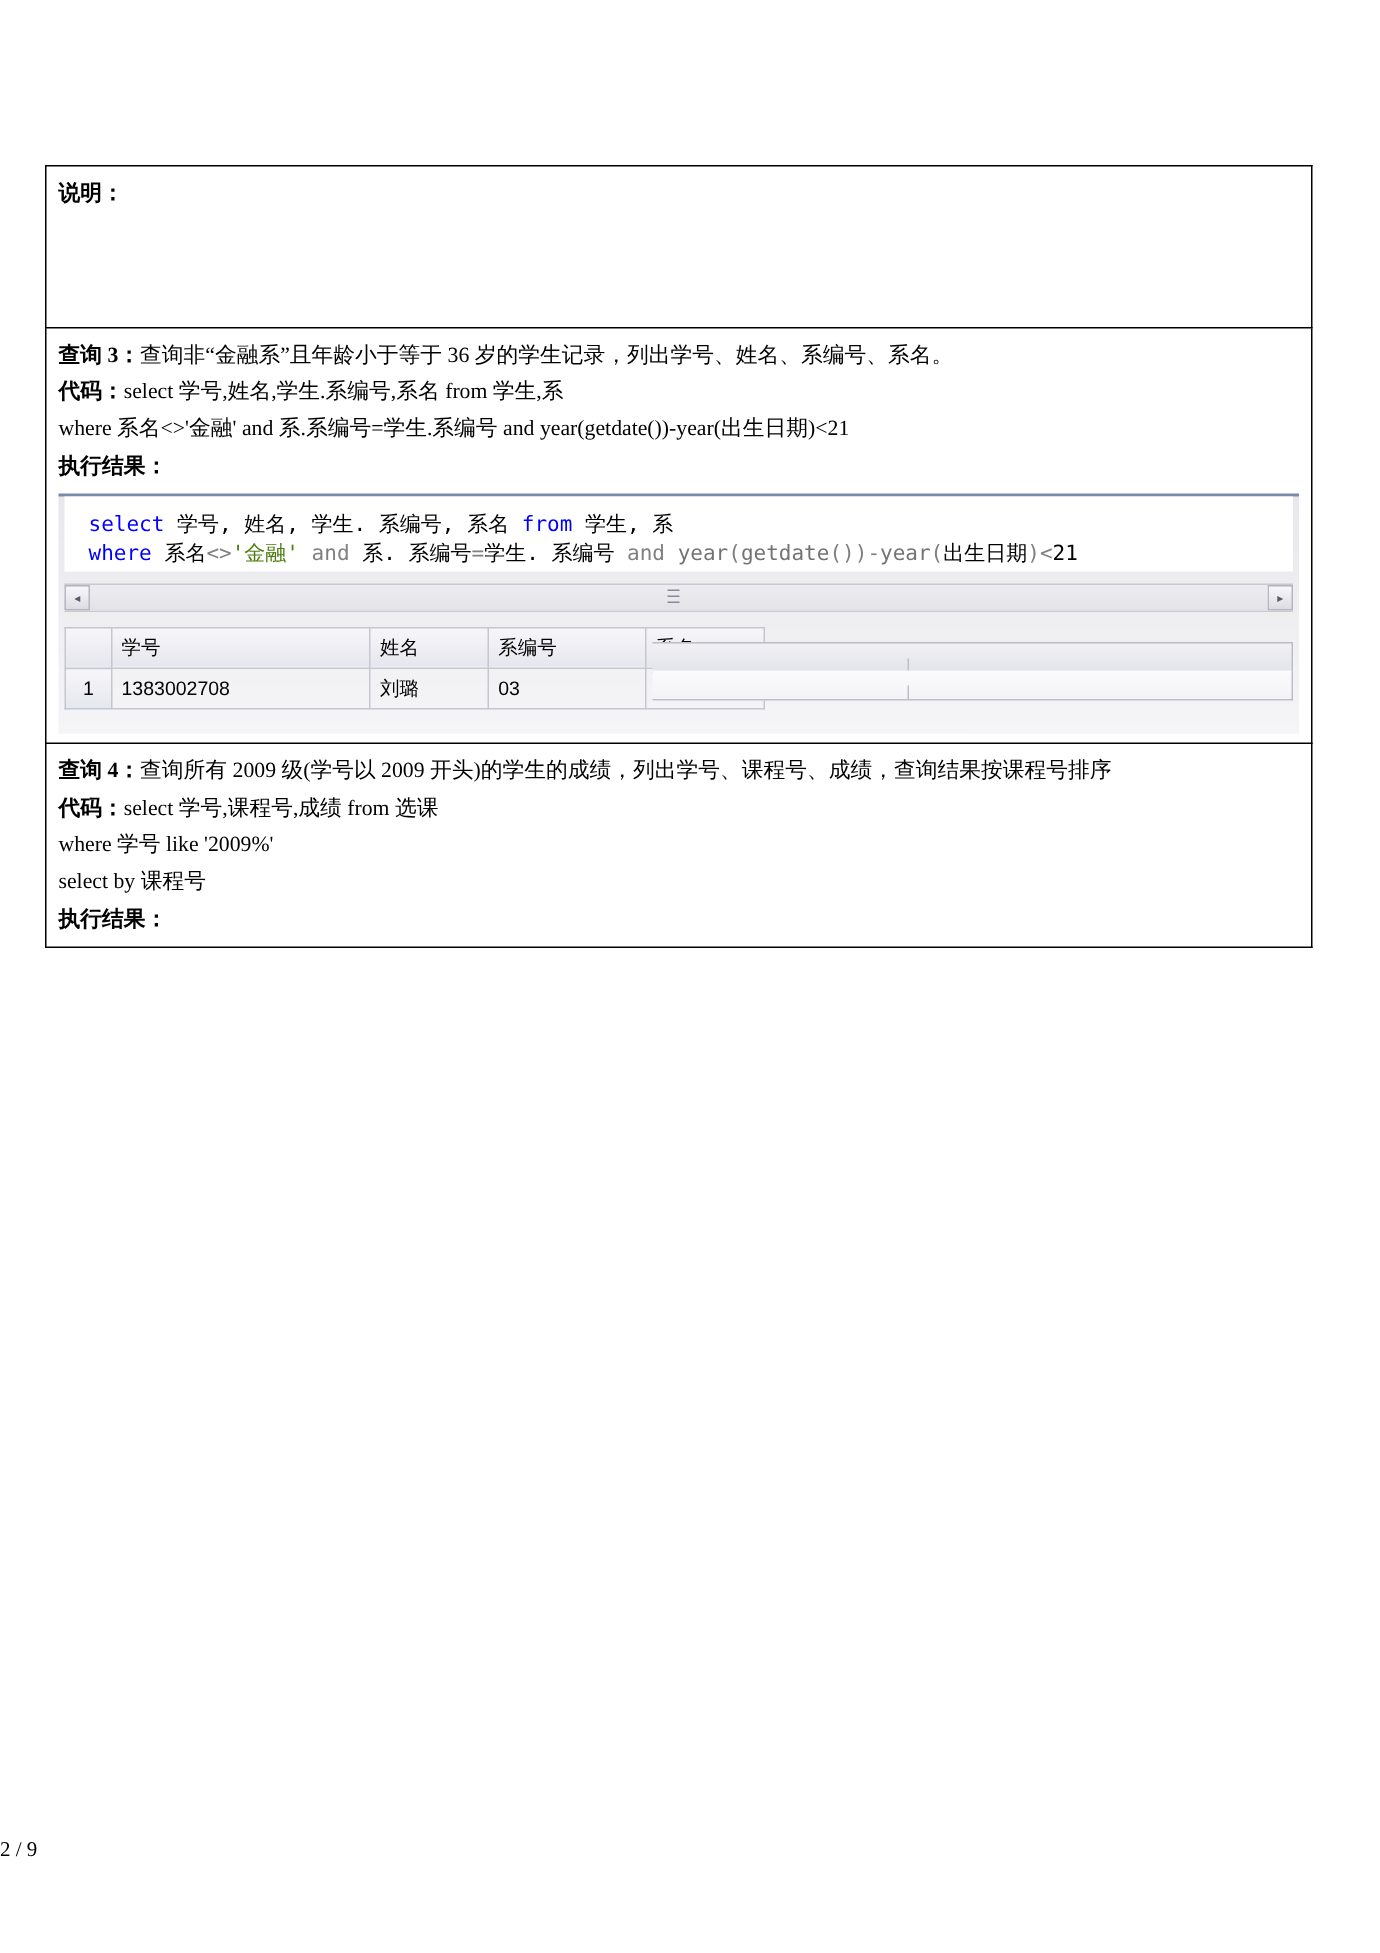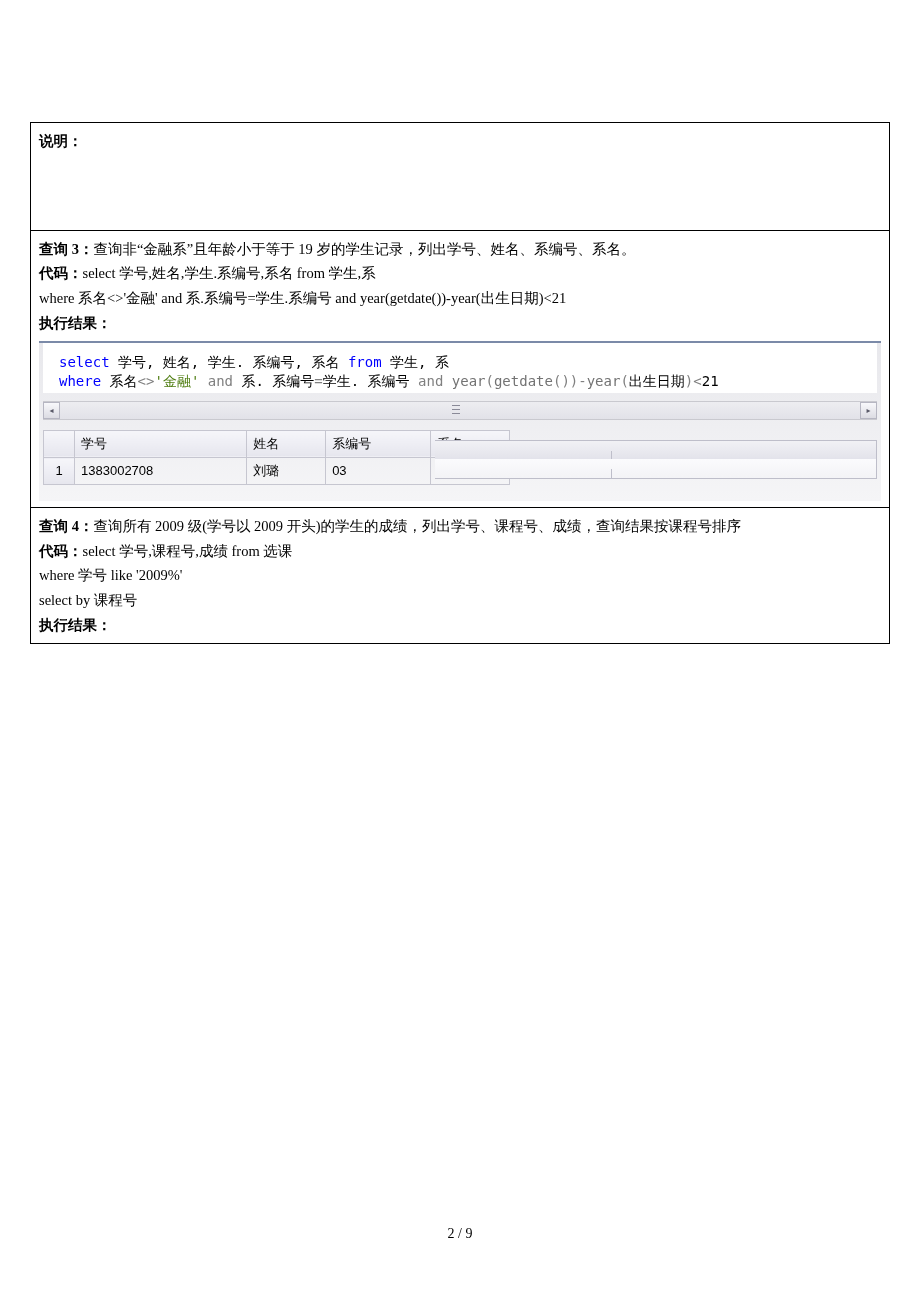"说明：" .page { margin-top: 12px -> none; padding: 110px 30px 0 30px -> 110px 45px 0 30px }
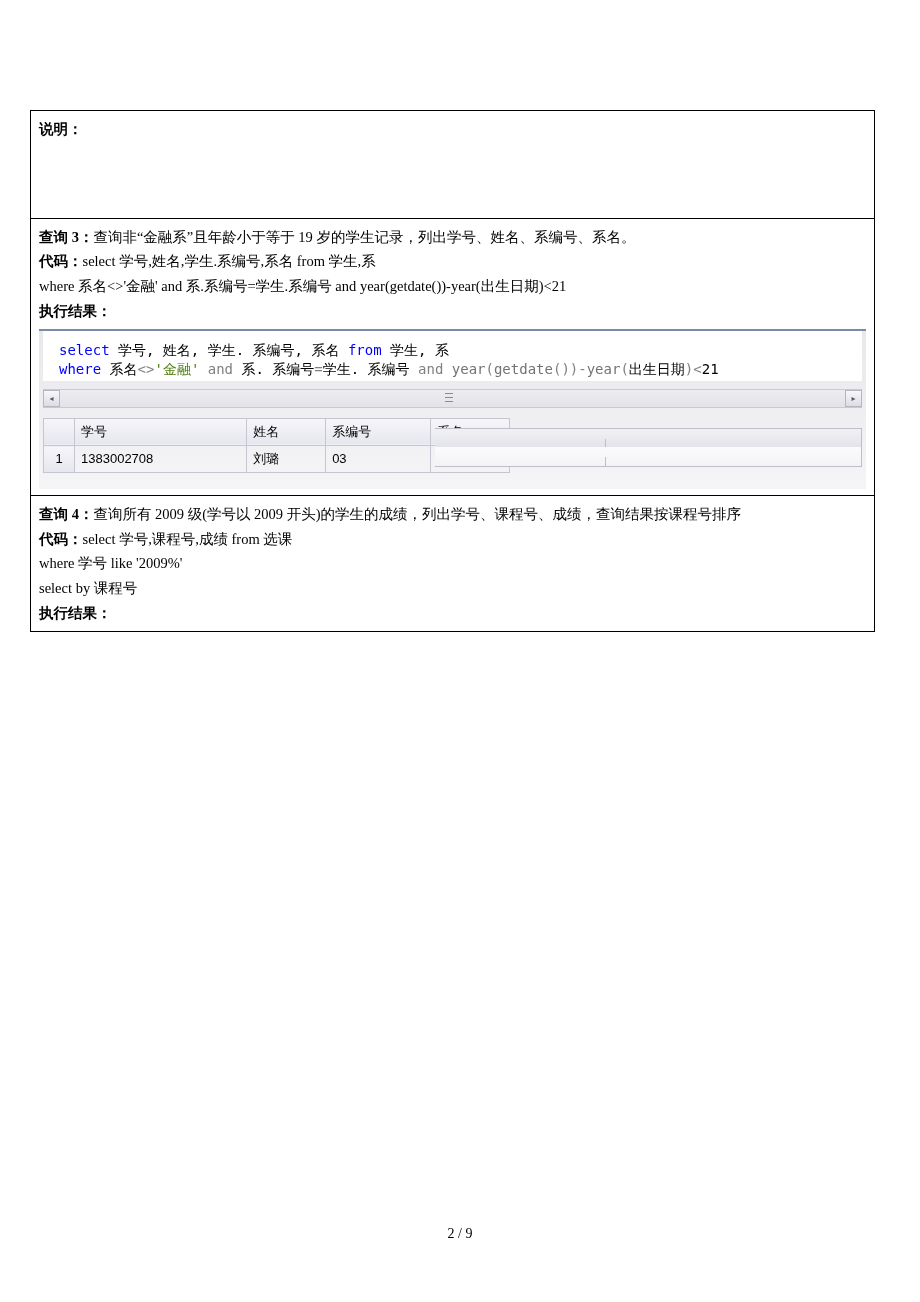"查询非“金融系”且年龄小于等于 19" span { text: 19 -> 36 }
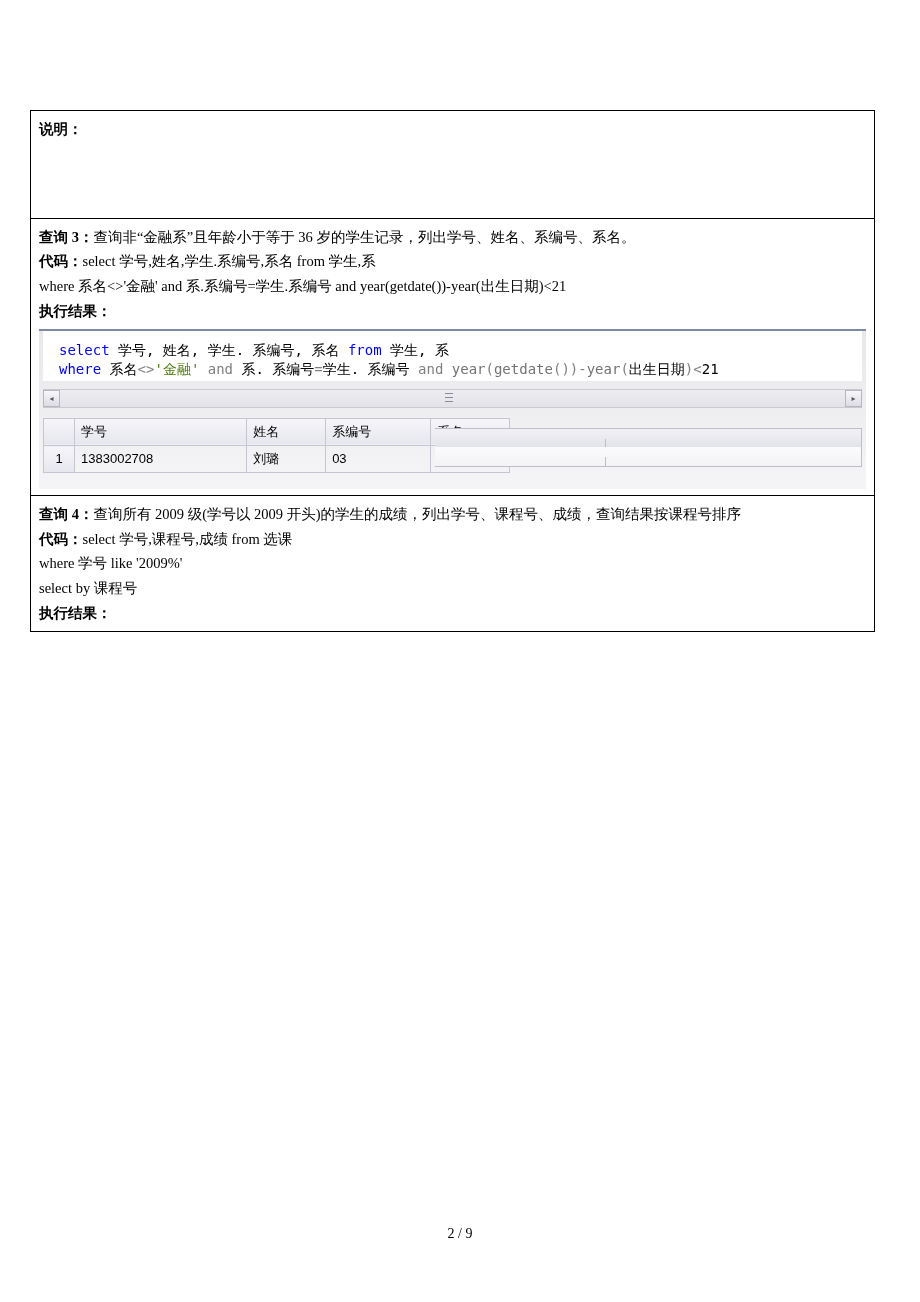"2 / 9" .page-number { text-align: center -> left }
